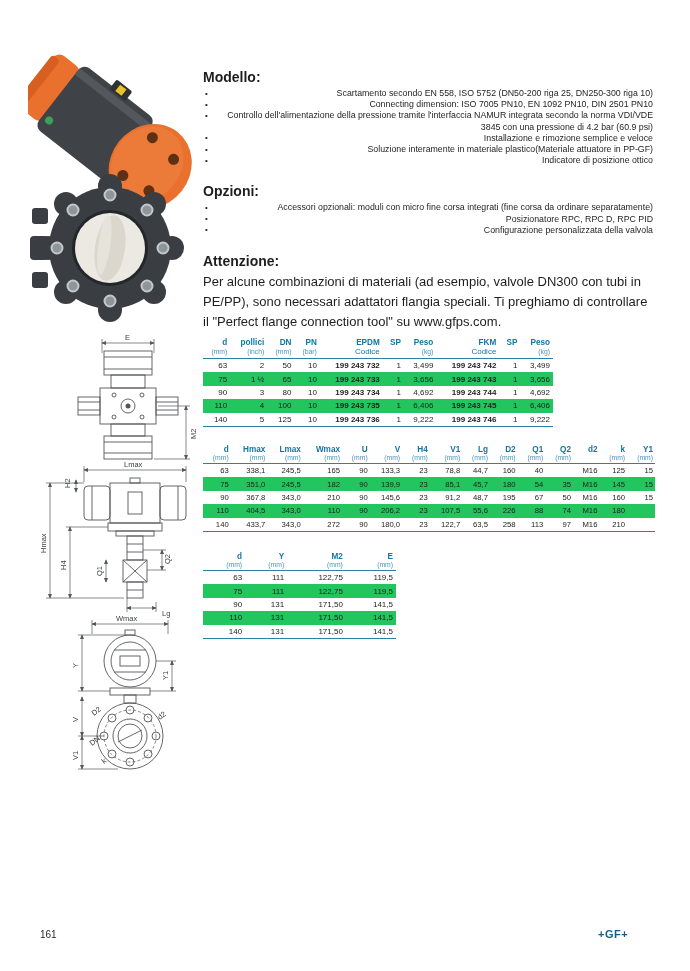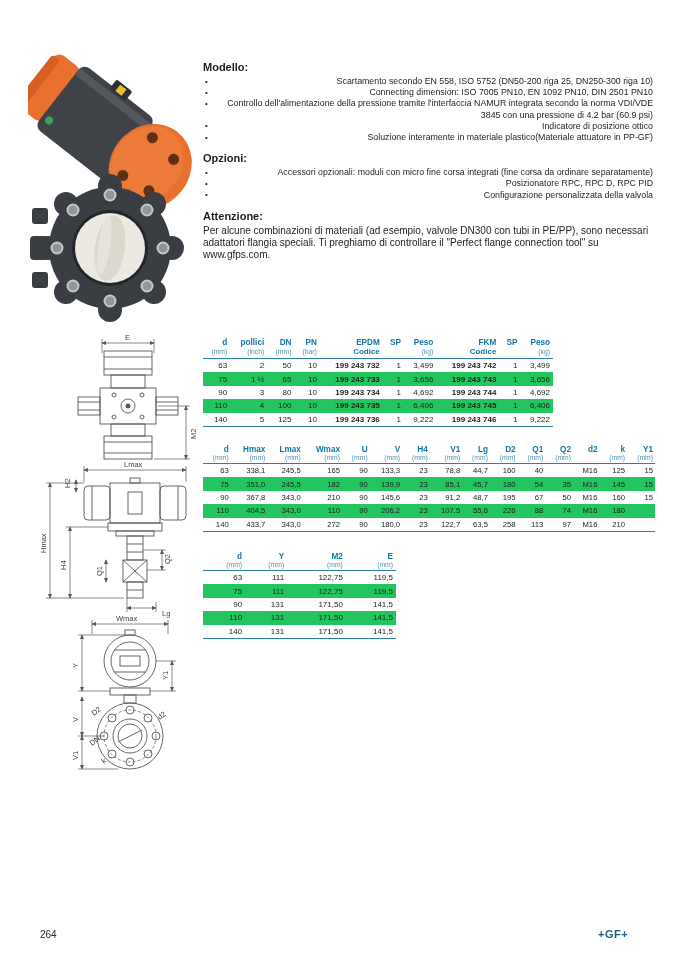"Modello:" .sec-head { font-size: 11px -> 14px; margin: 9px 0 3px 0 -> 17px 0 3px 0 }
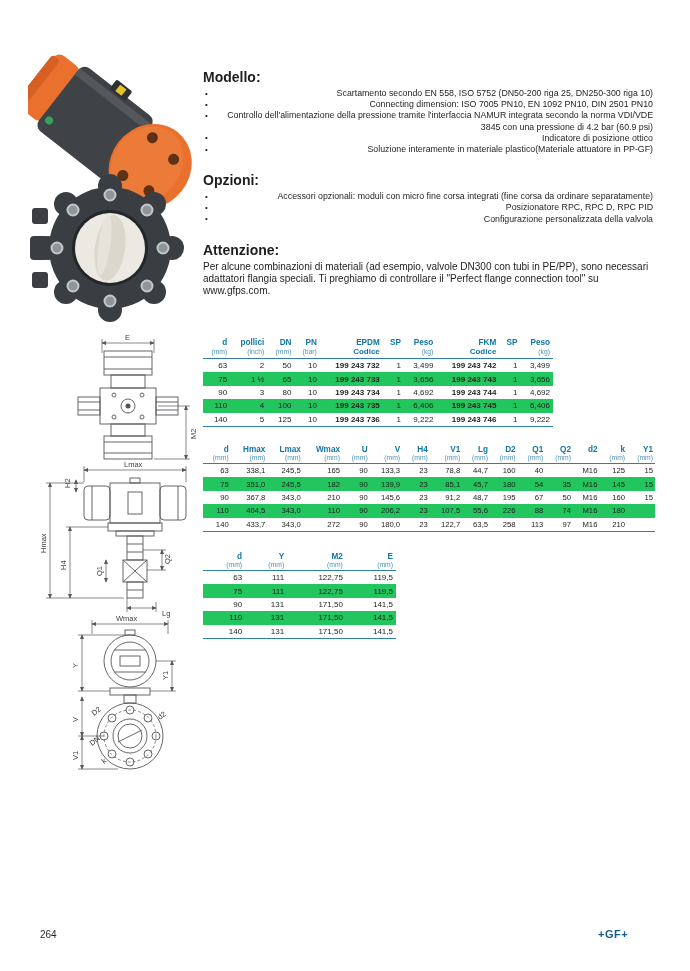"Installazione e rimozione semplice e" li { html: none -> <li>Installazione e rimozione semplice e veloce</li> }
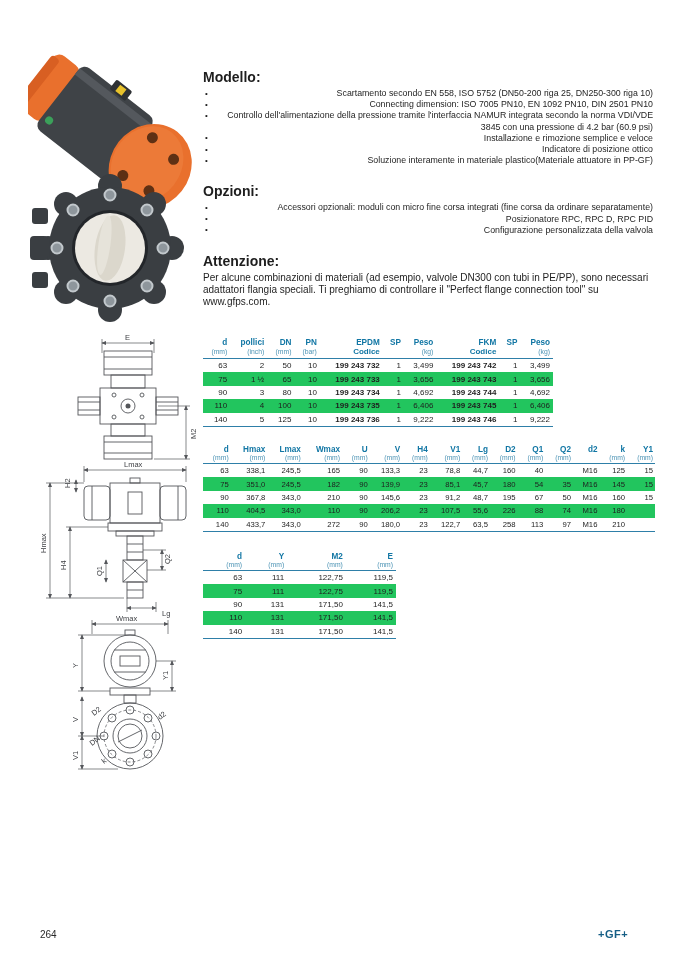"Indicatore di posizione ottico" li { order: before "Soluzione interamente in materiale" -> after "Soluzione interamente in materiale" }
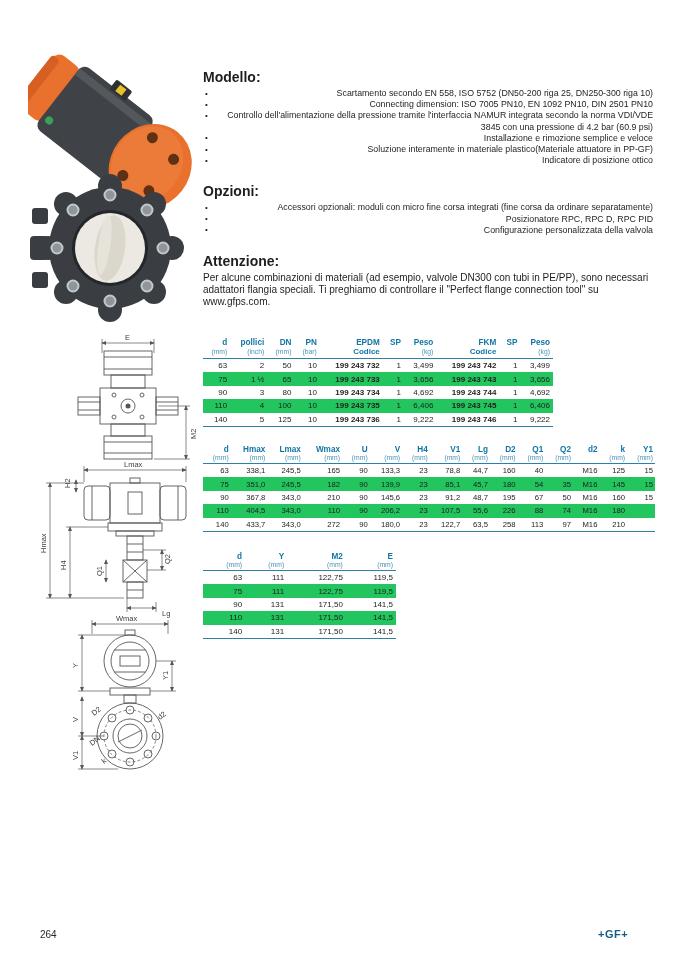"Per alcune combinazioni di materiali" .para { font-size: 10px -> 13px; line-height: 12px -> 20px }
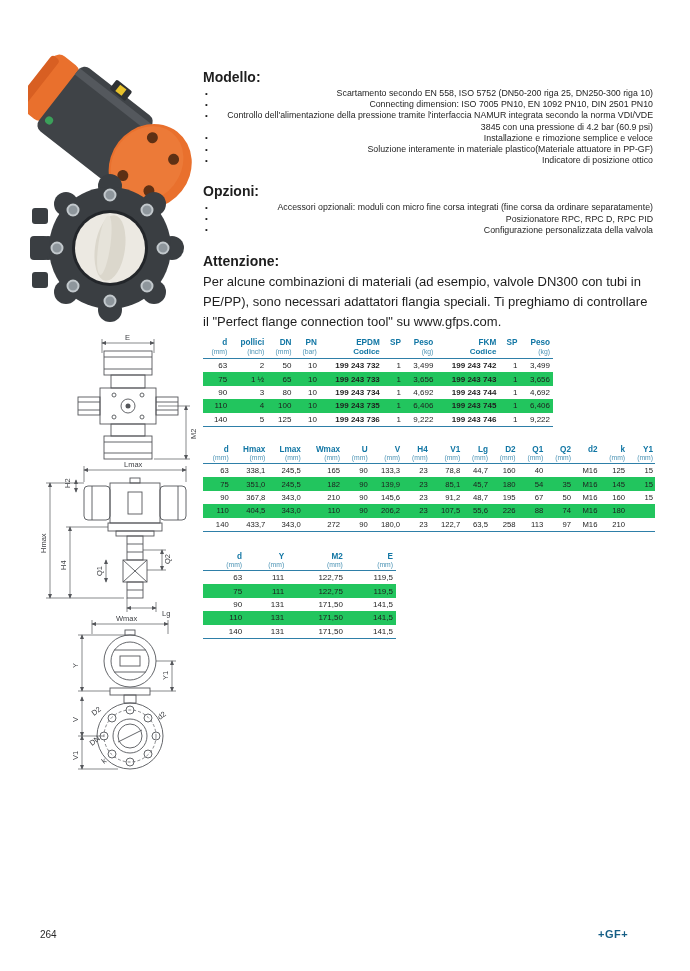"Codice" th.h-unit.hb { font-weight: bold -> normal }
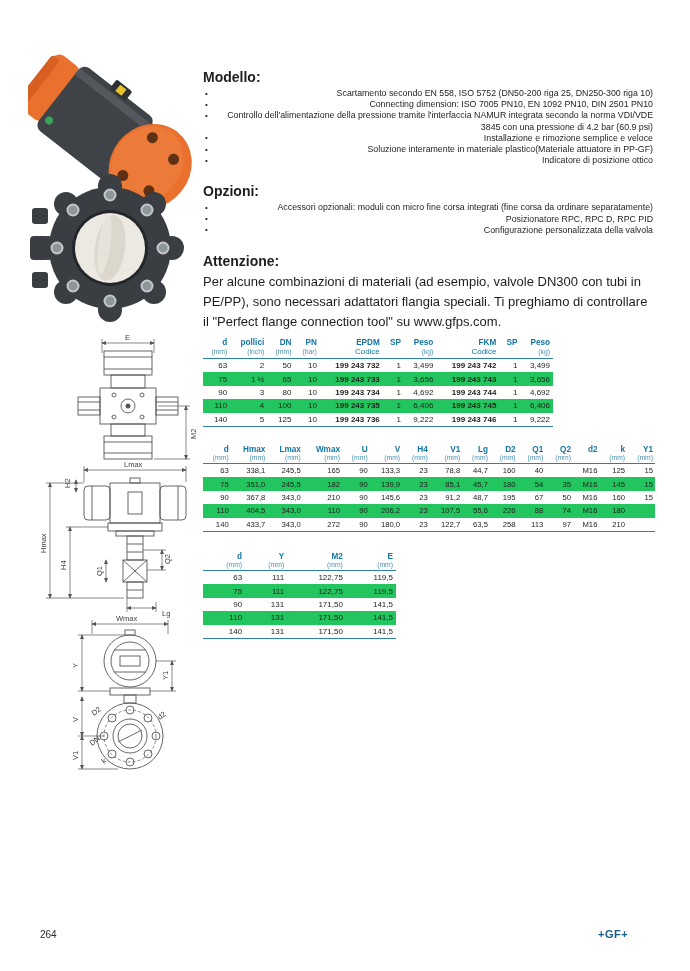"264" div.page-num { text: 264 -> 161 }
